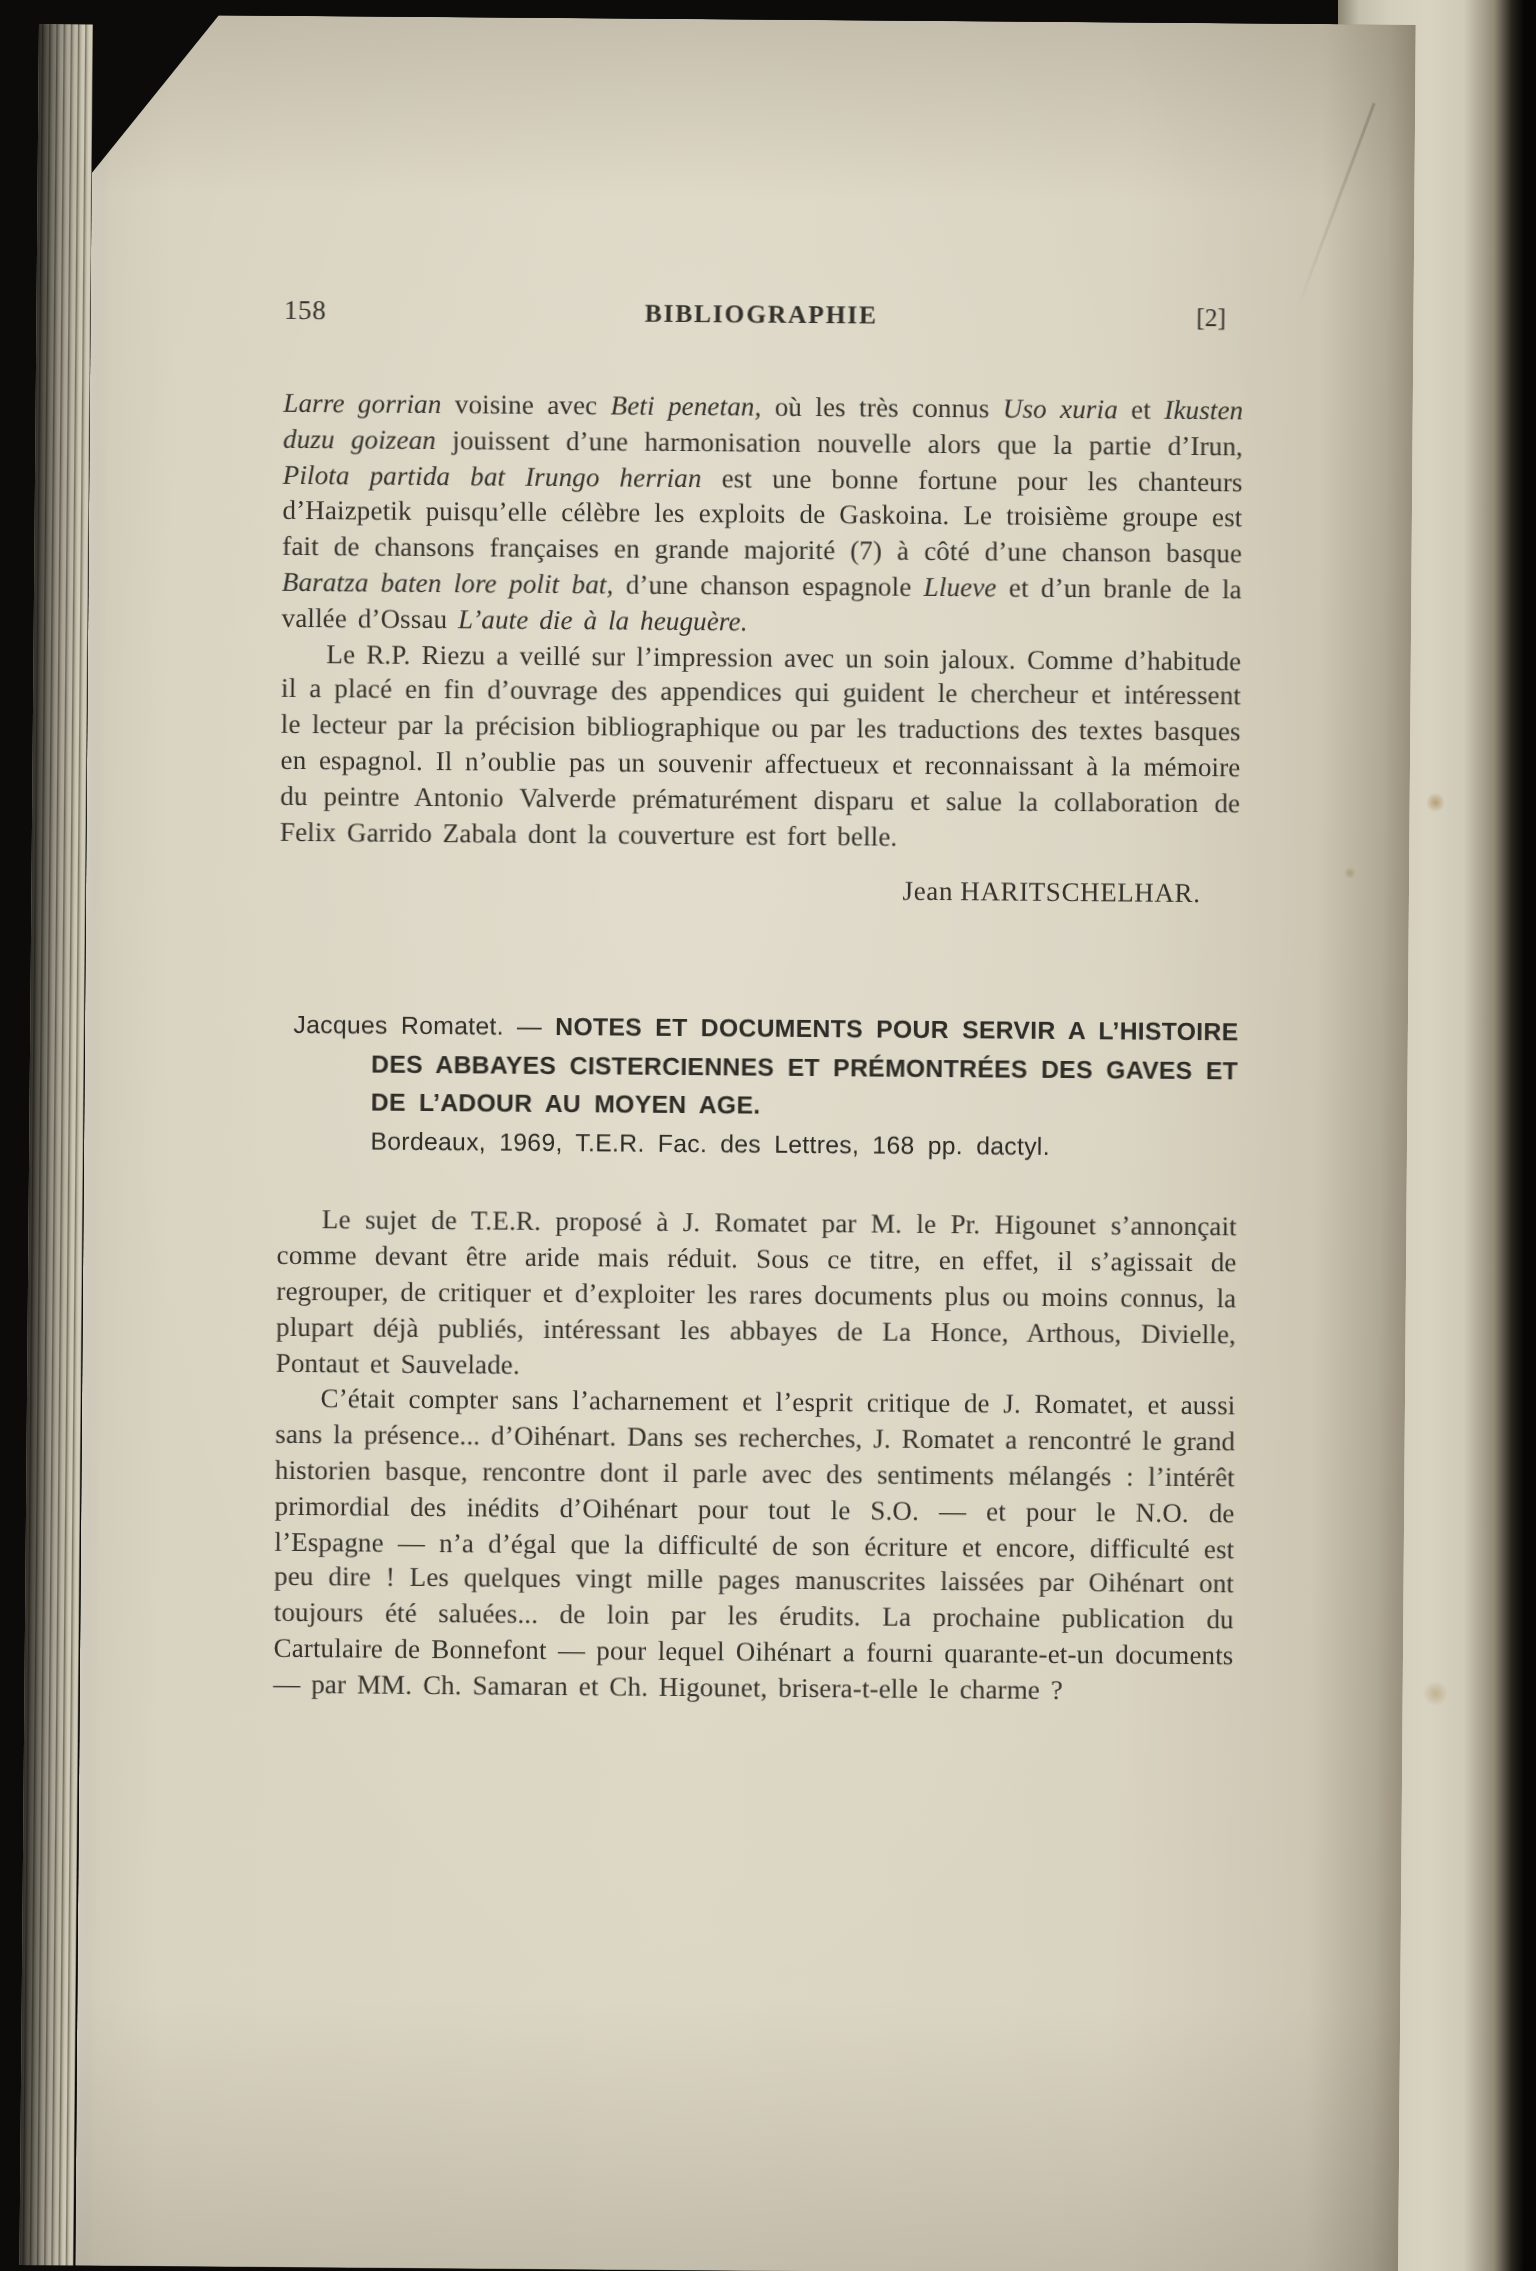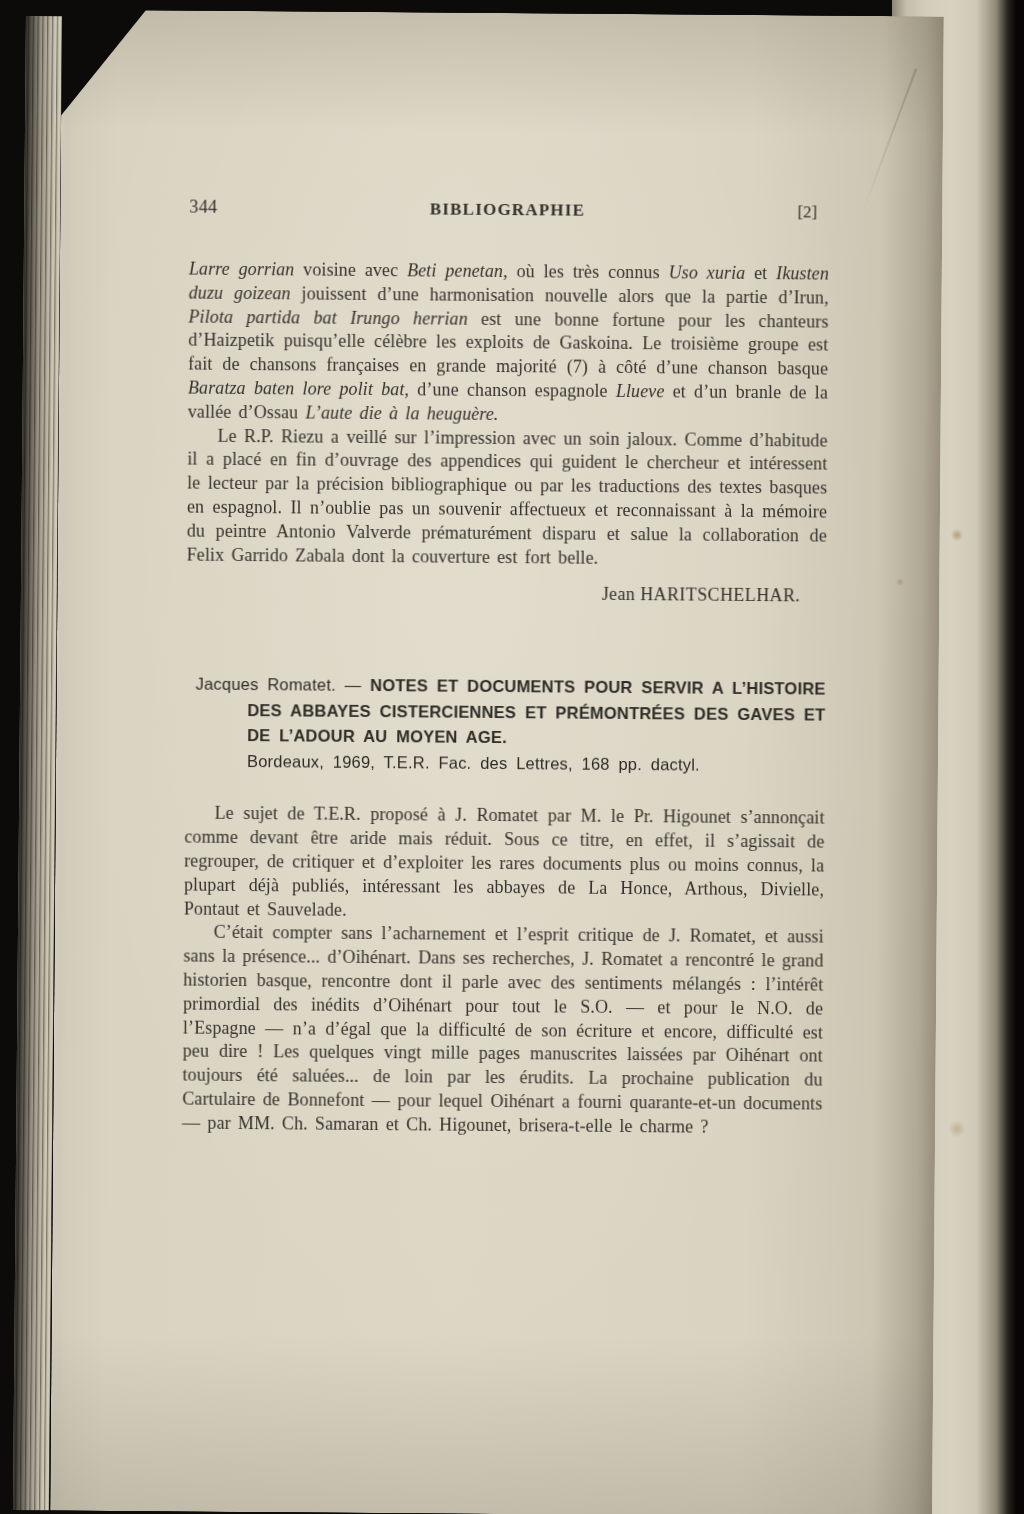"344" span.pagenum { text: 344 -> 158 }
